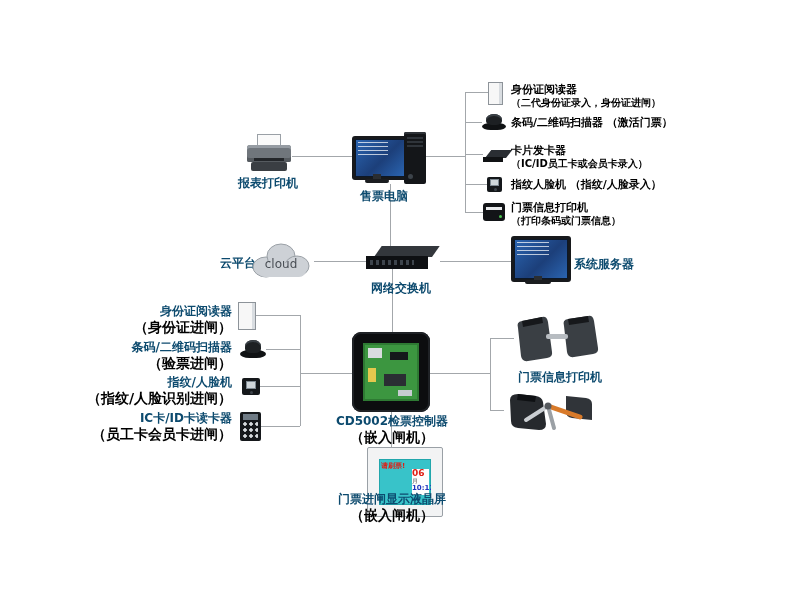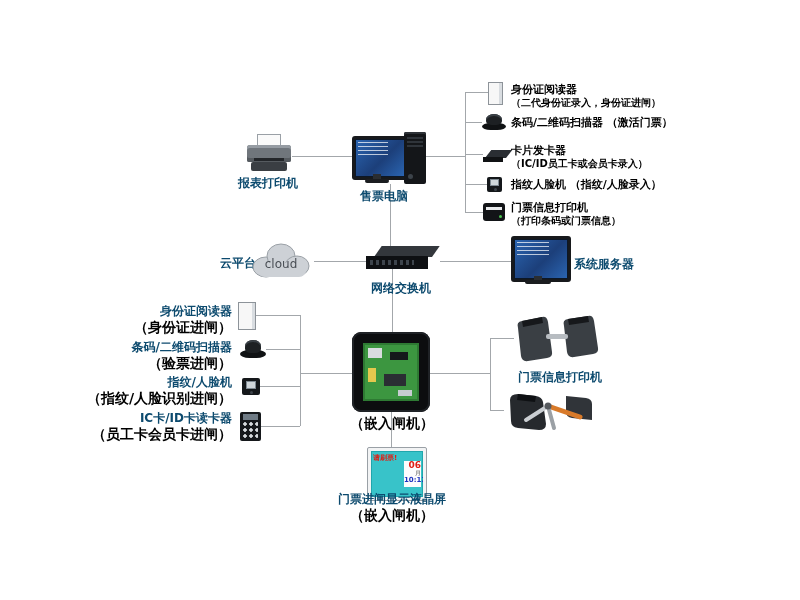"CD5002检票控制器" div.lbl { html: none -> <div>CD5002检票控制器</div> }
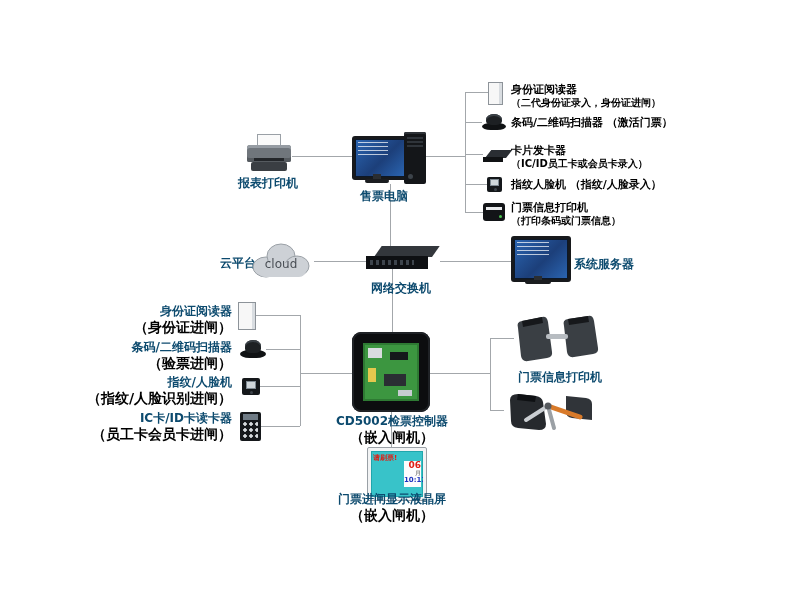"请刷票!" .lcd { padding: 3px -> 11px }
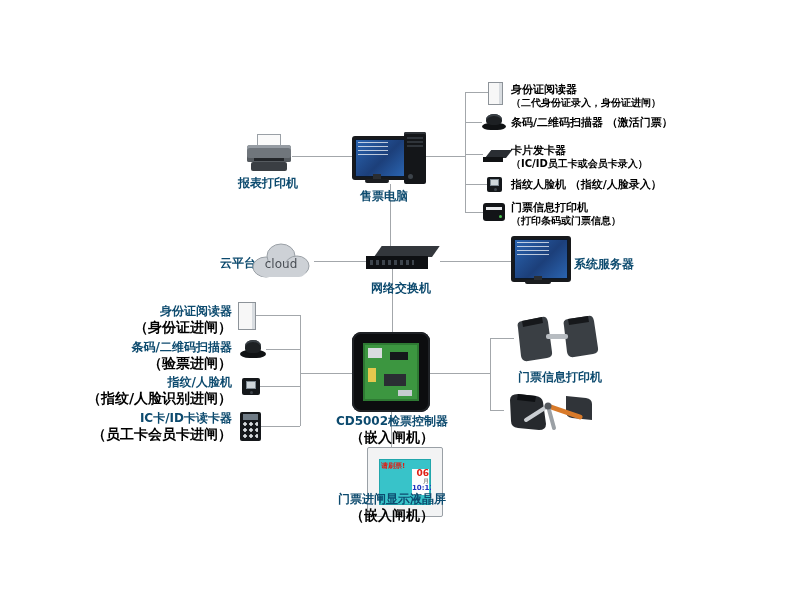"06" .lcd .panel { text-align: right -> left }
